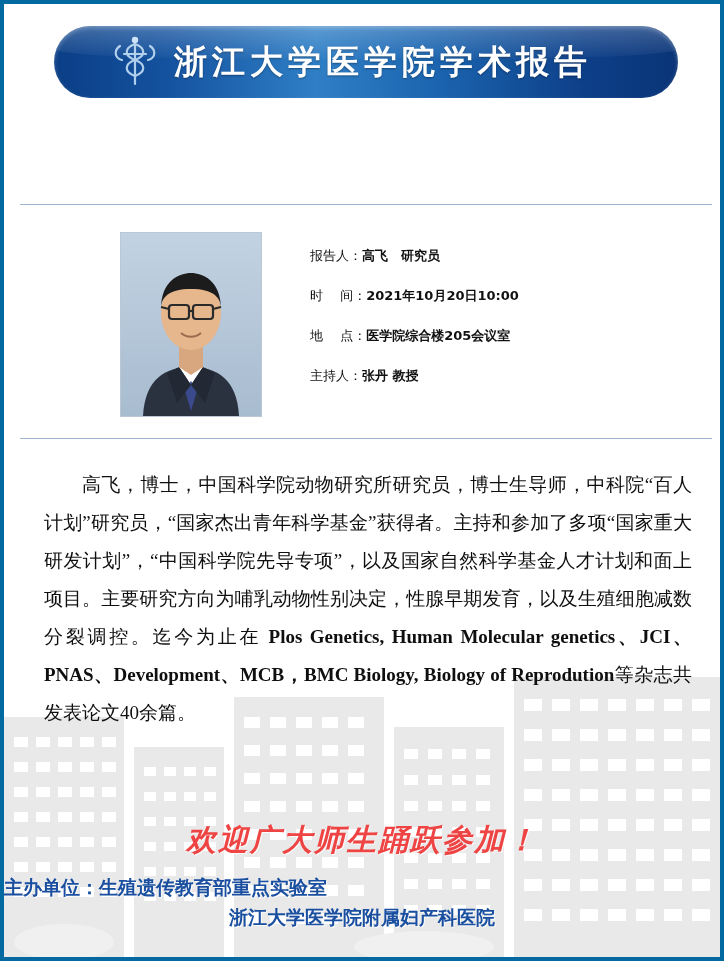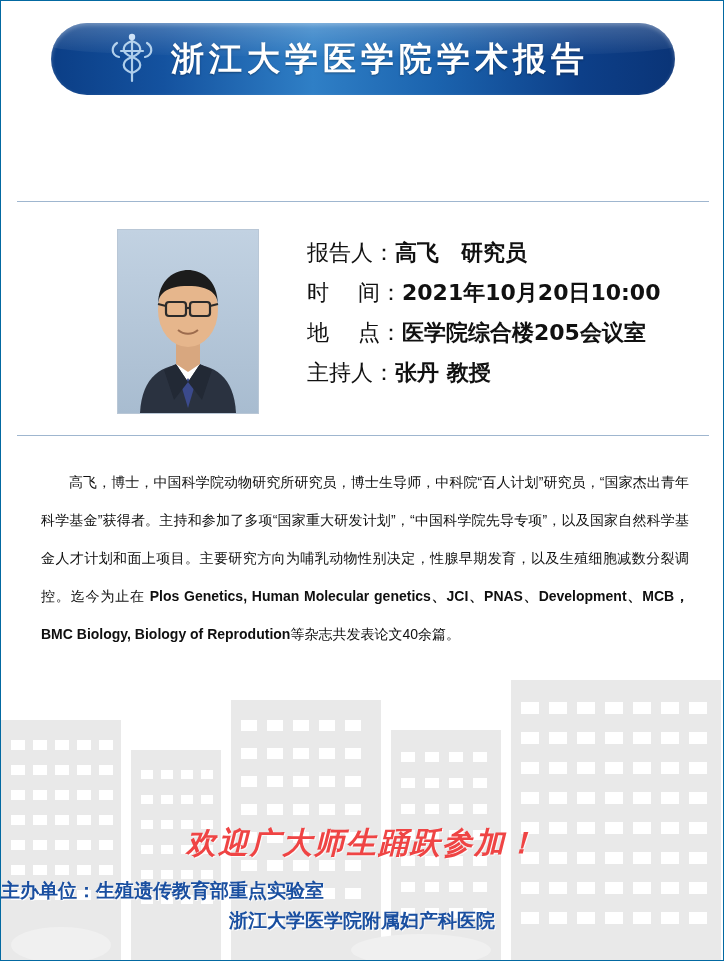"浙江大学医学院学术报告" .poster { border: 1px solid #0369a1 -> 4px solid #0369a1 }
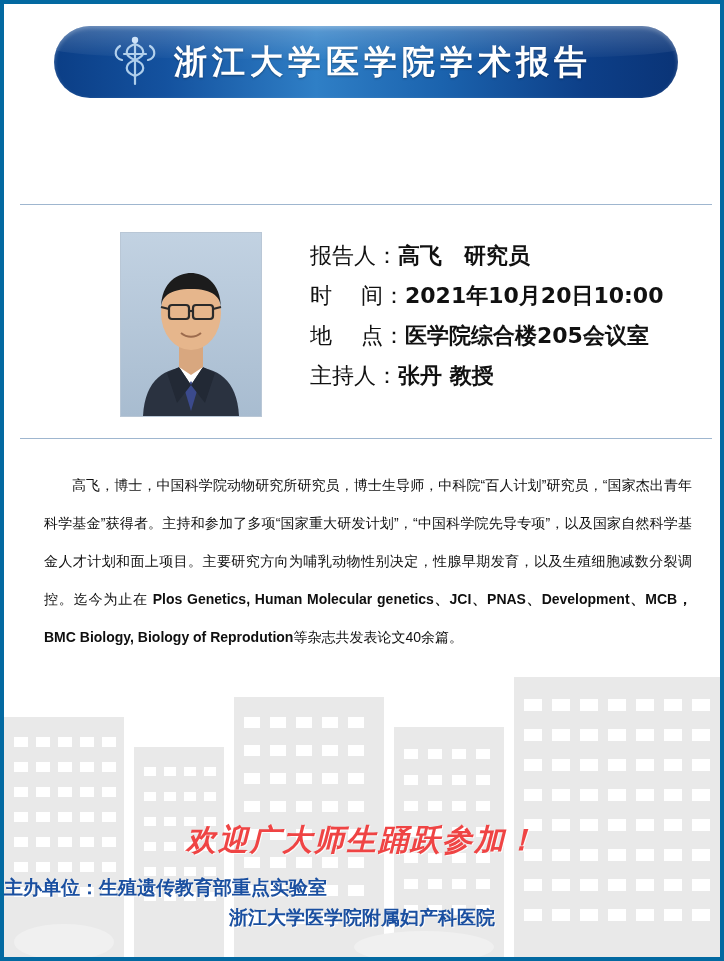"报告人：高飞 研究员" .details { font-size: 22px -> 13px }
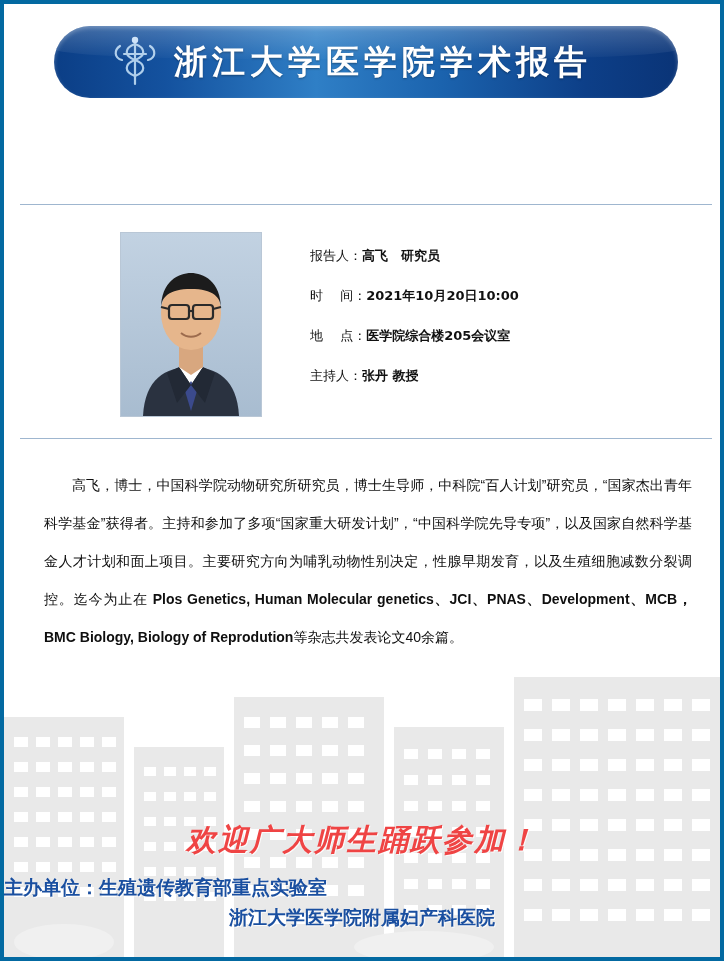"高飞，博士，中国科学院动物研究所研究员，博士生导师，中科院“百人计划”研究员，“" .bio { font-family: Liberation Sans, sans-serif -> Liberation Serif, serif; font-size: 14px -> 19px }
